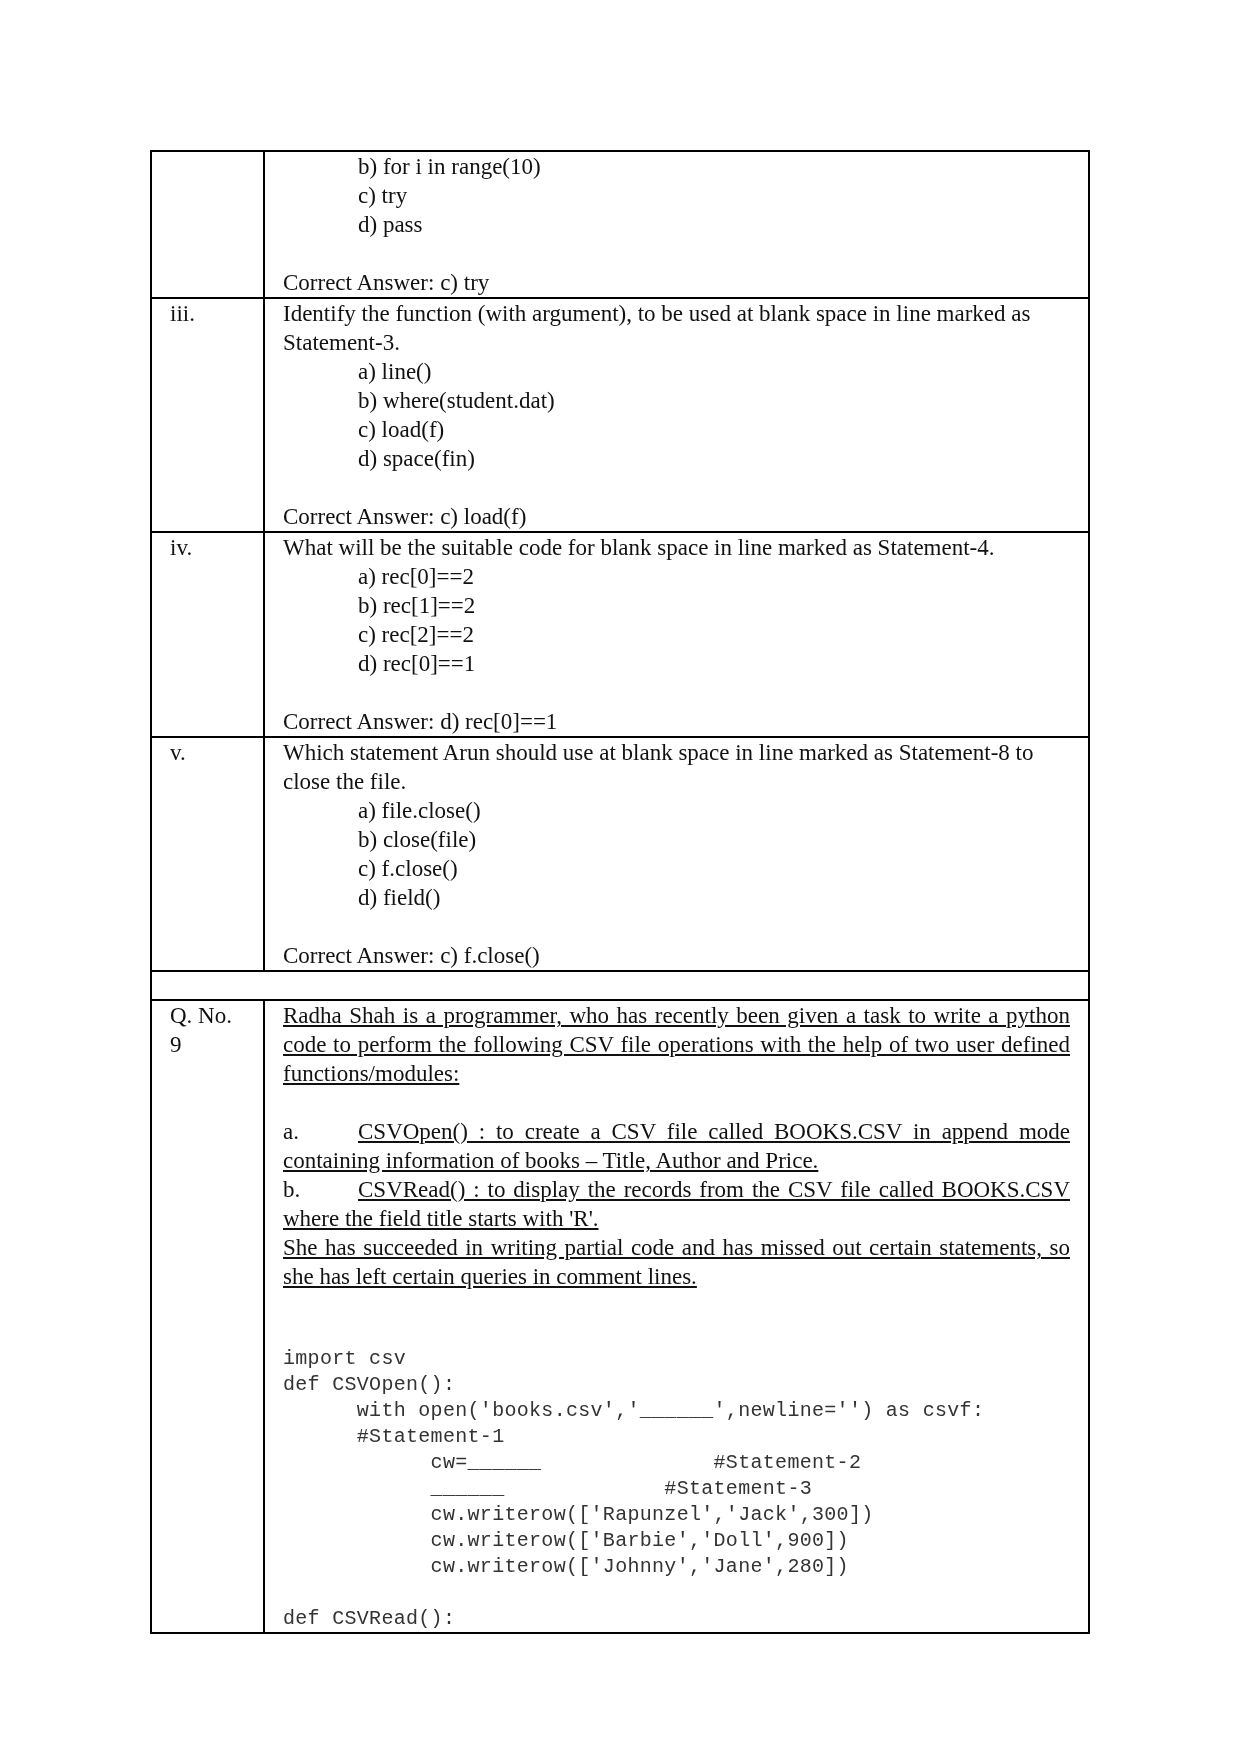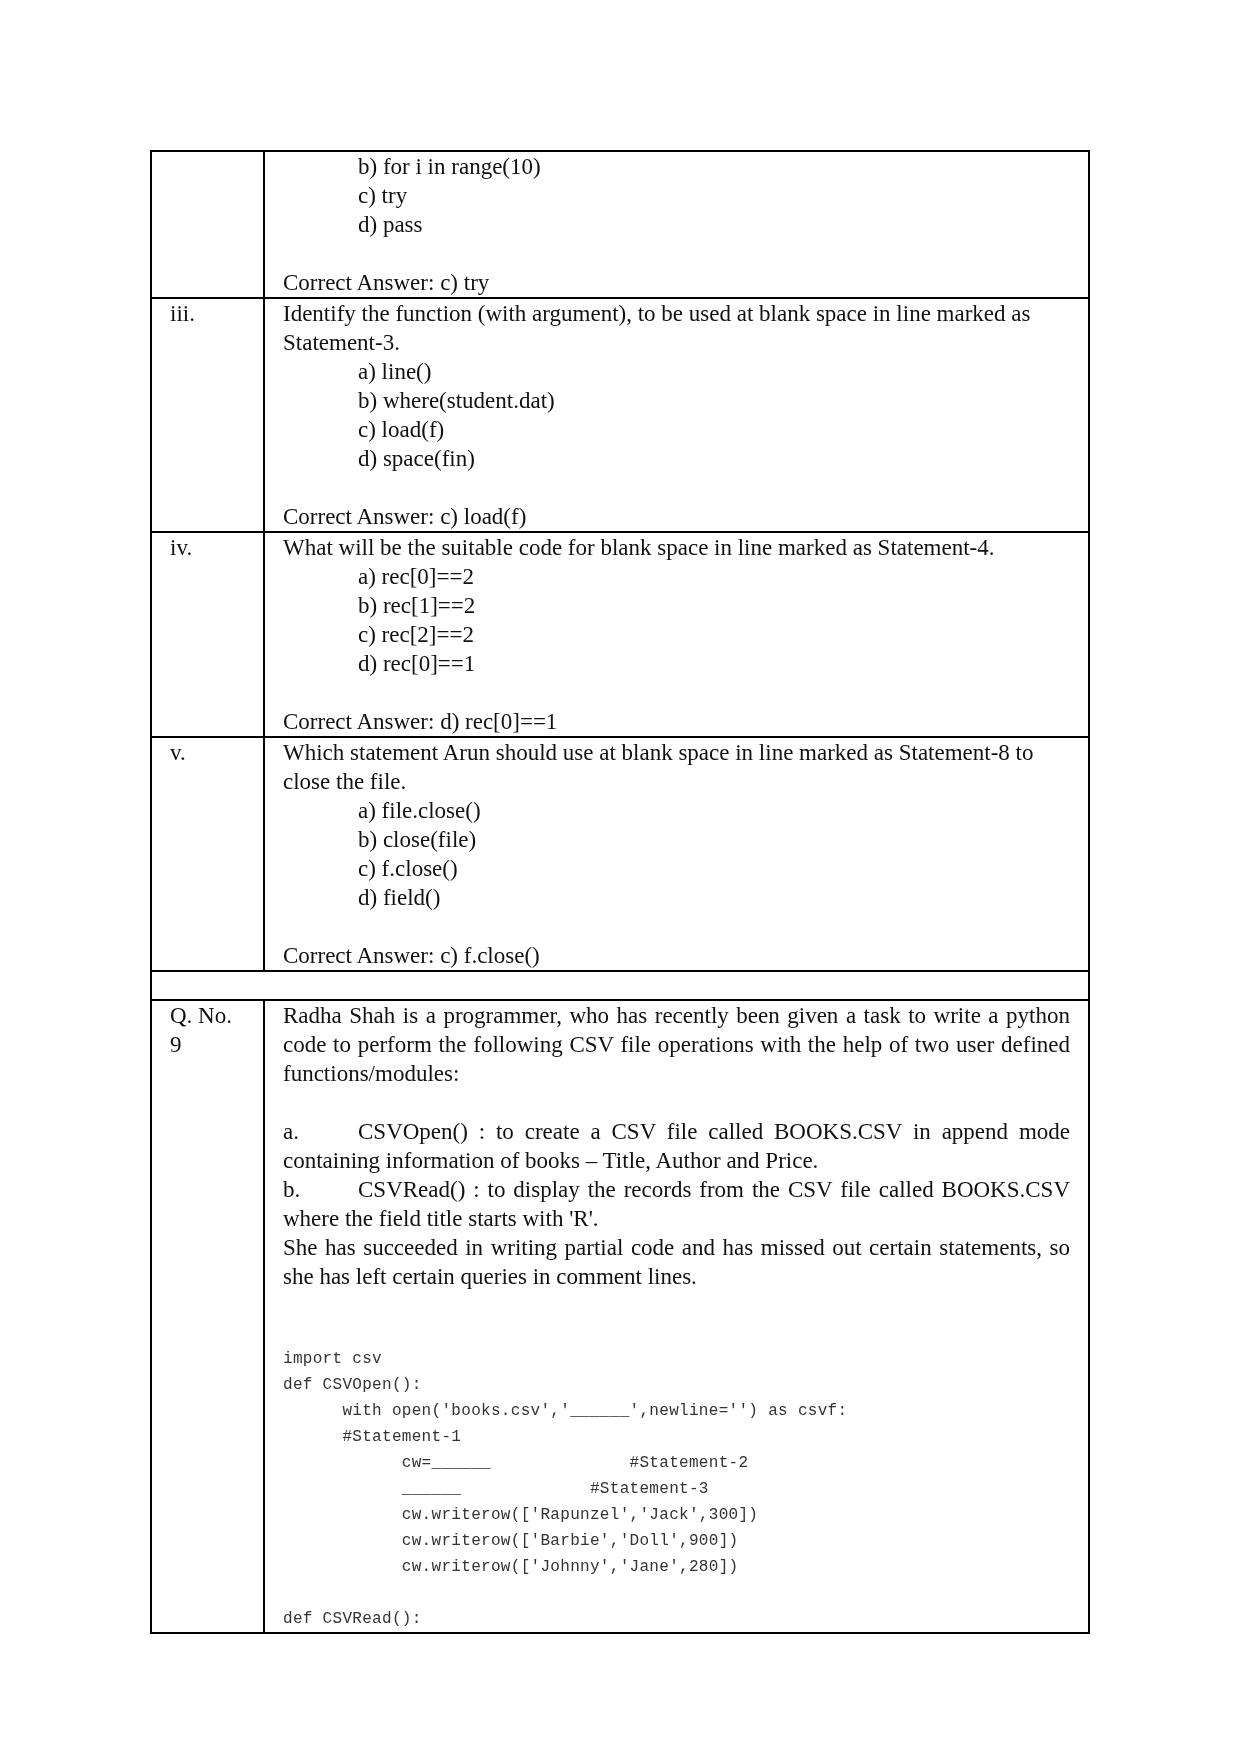"Radha Shah is a programmer," .justify { text-decoration: none -> underline }
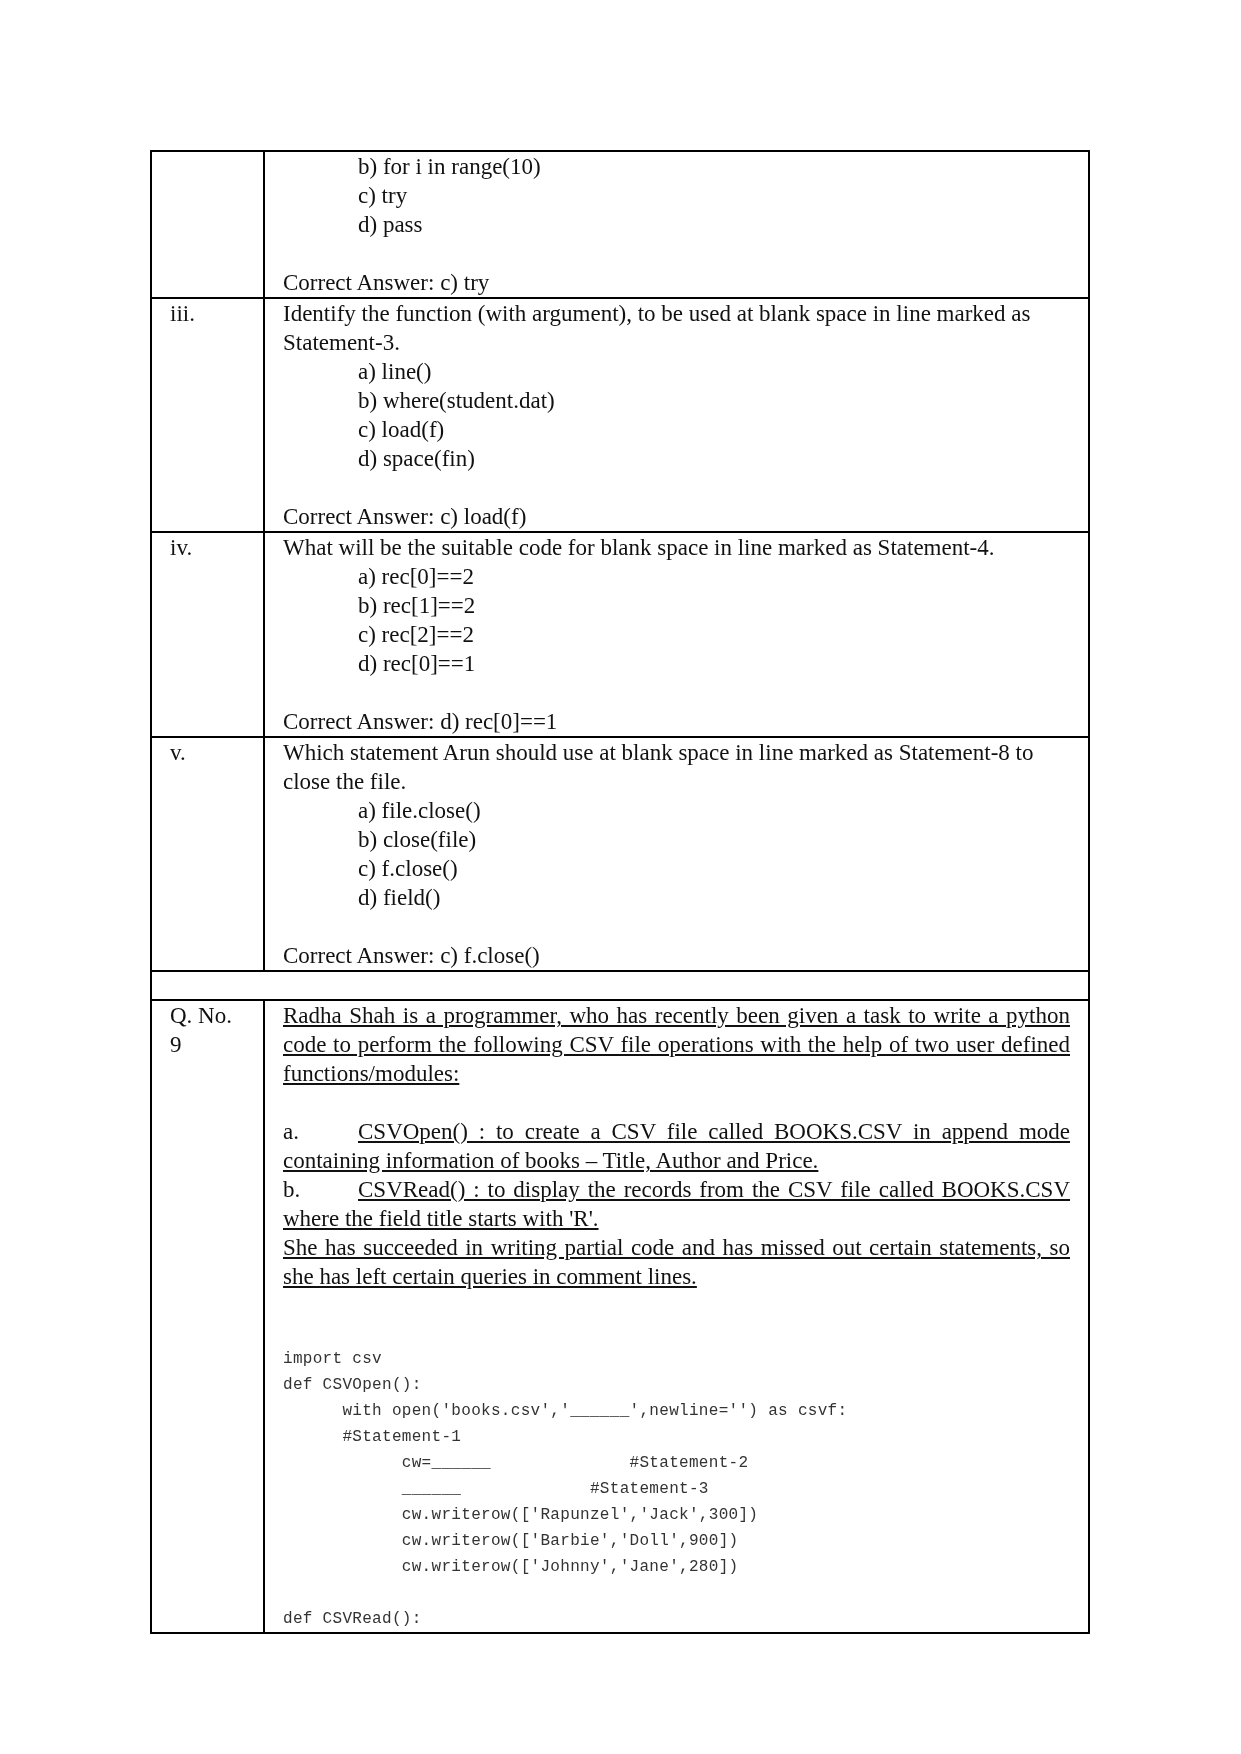"import csv" .code { font-size: 16px -> 20px }
